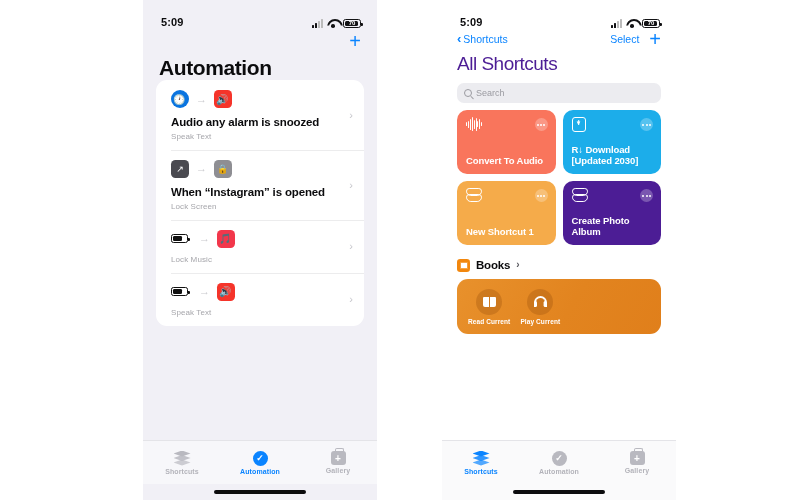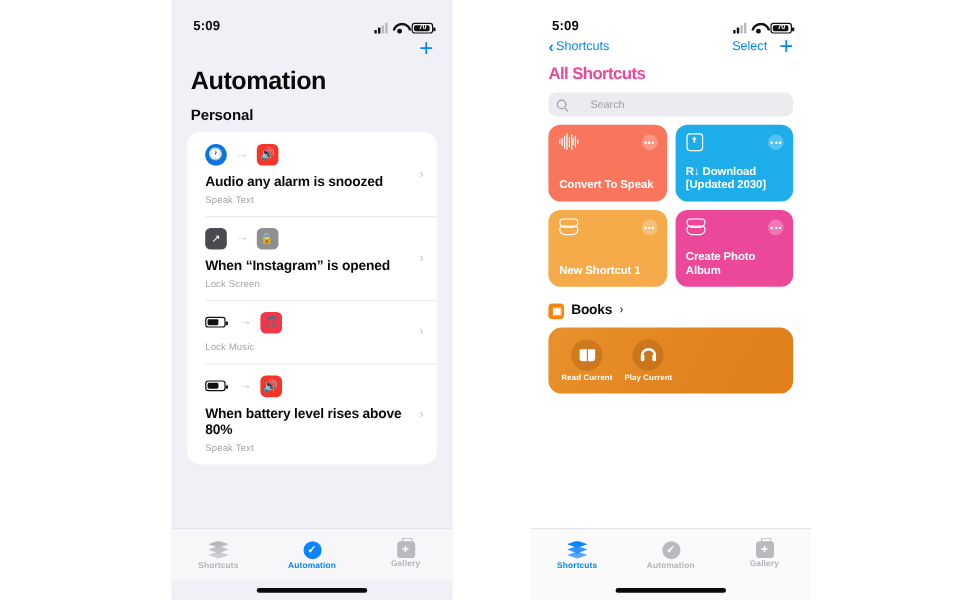"All Shortcuts" .big-title2 { color: #ec4899 -> #4c1d95; font-size: 14px -> 19px; font-weight: 700 -> 400 }
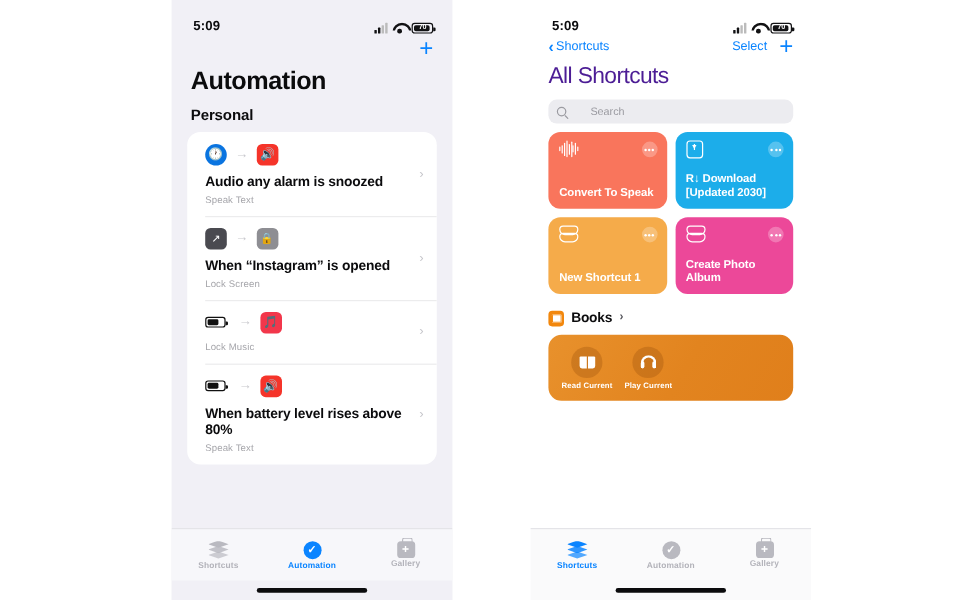"Personal" div.section-head { html: <div>Personal</div> -> none }
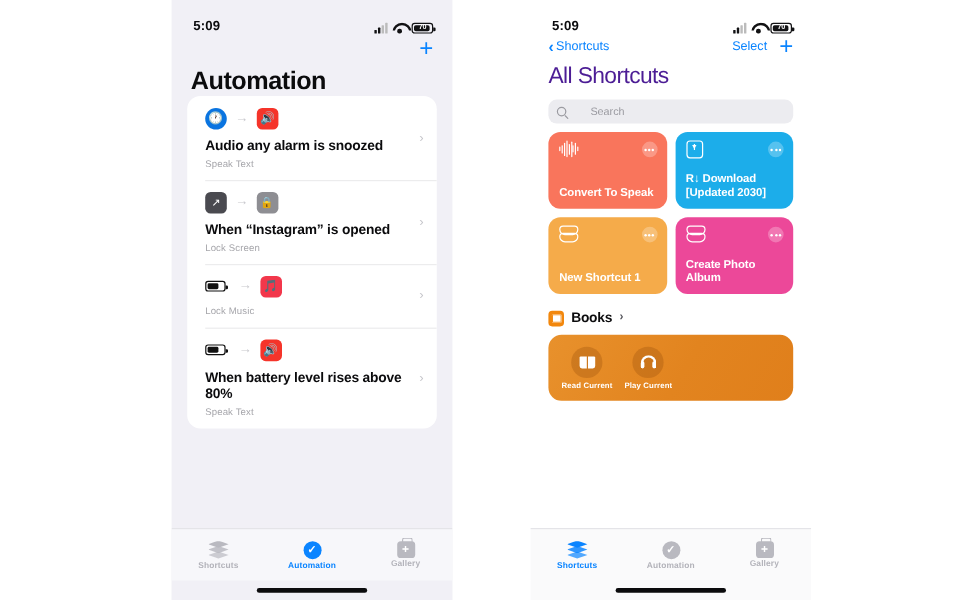"Search" .search { gap: 20px -> 4px }
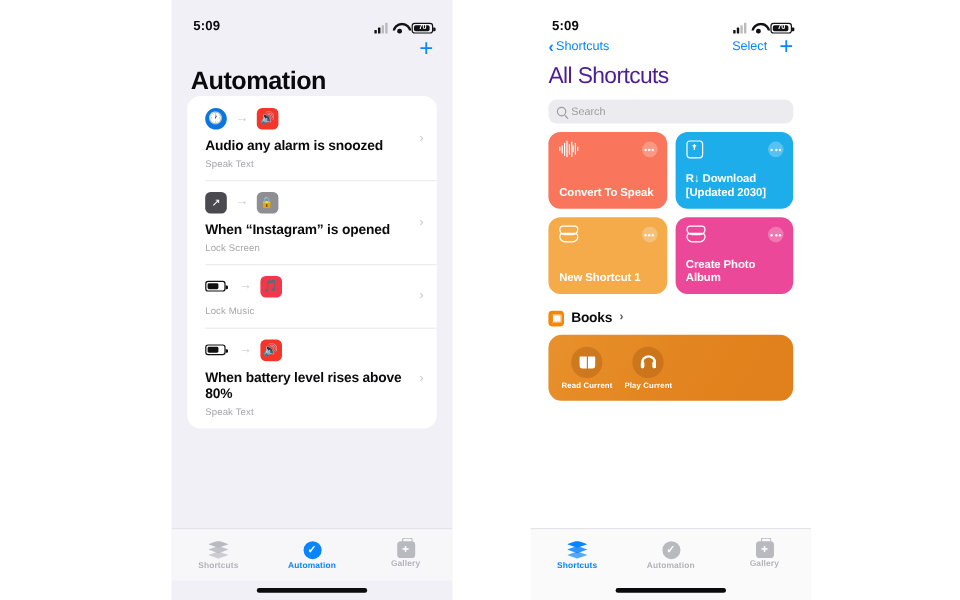"Convert To Speak" span.ttl { text: Speak -> Audio }
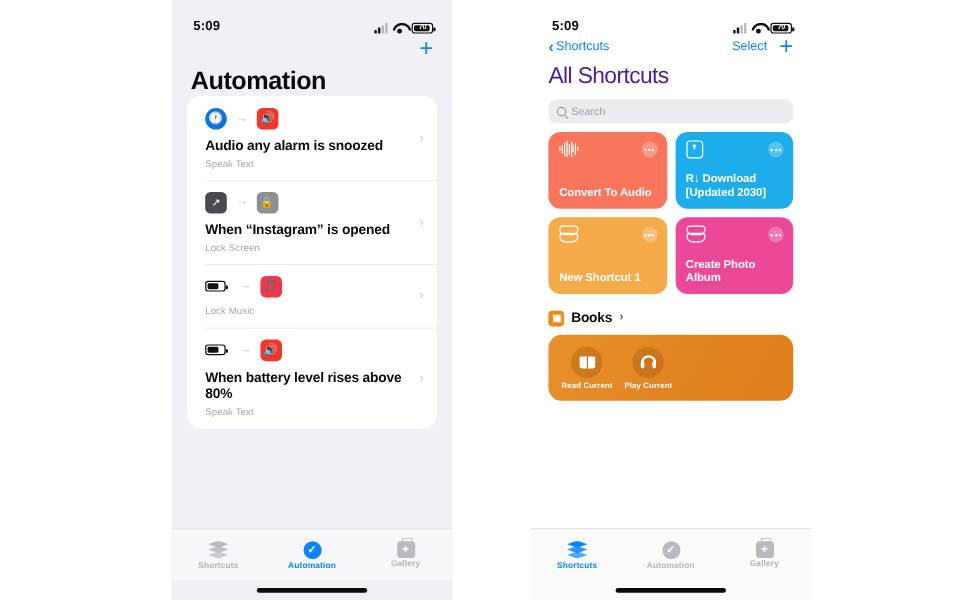"Create Photo Album" div.tile { background: #ec4899 -> #4c1d95 }
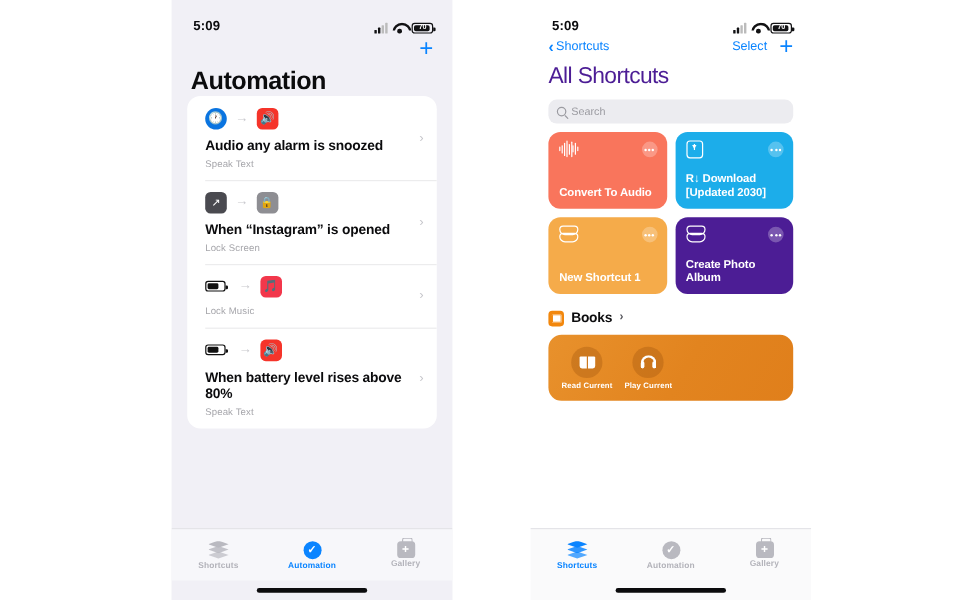"When battery level rises above" div.auto-title { html: <div>When battery level rises above 80%</div> -> none }
